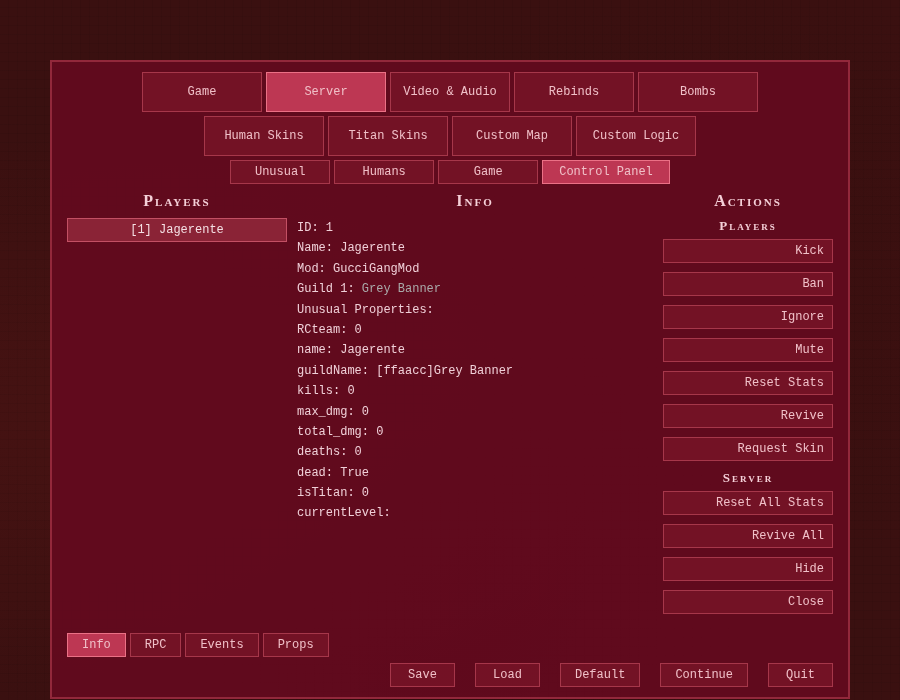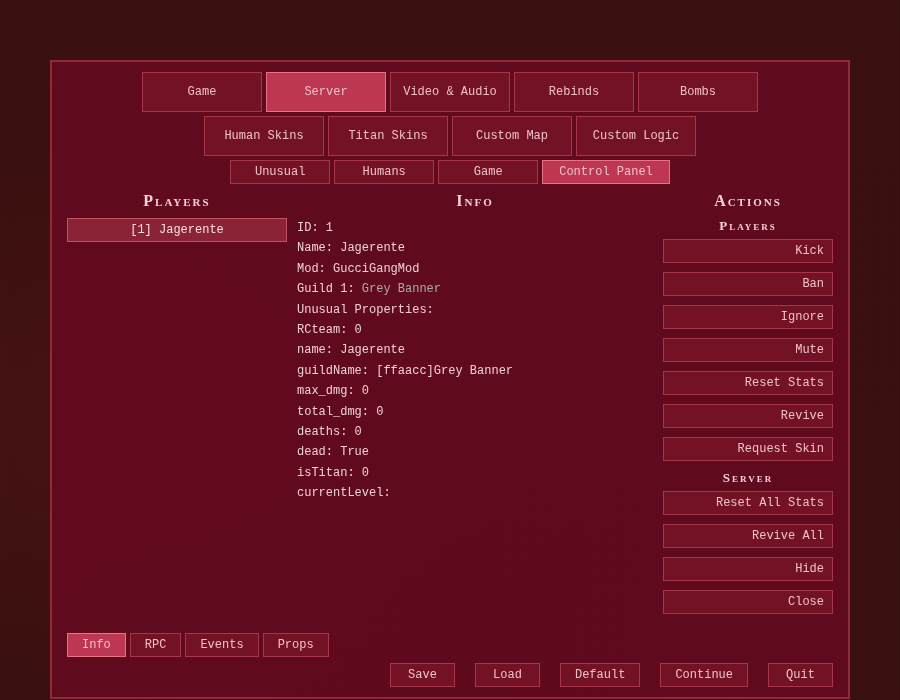"kills: 0" div { html: none -> <div>kills: 0</div> }
